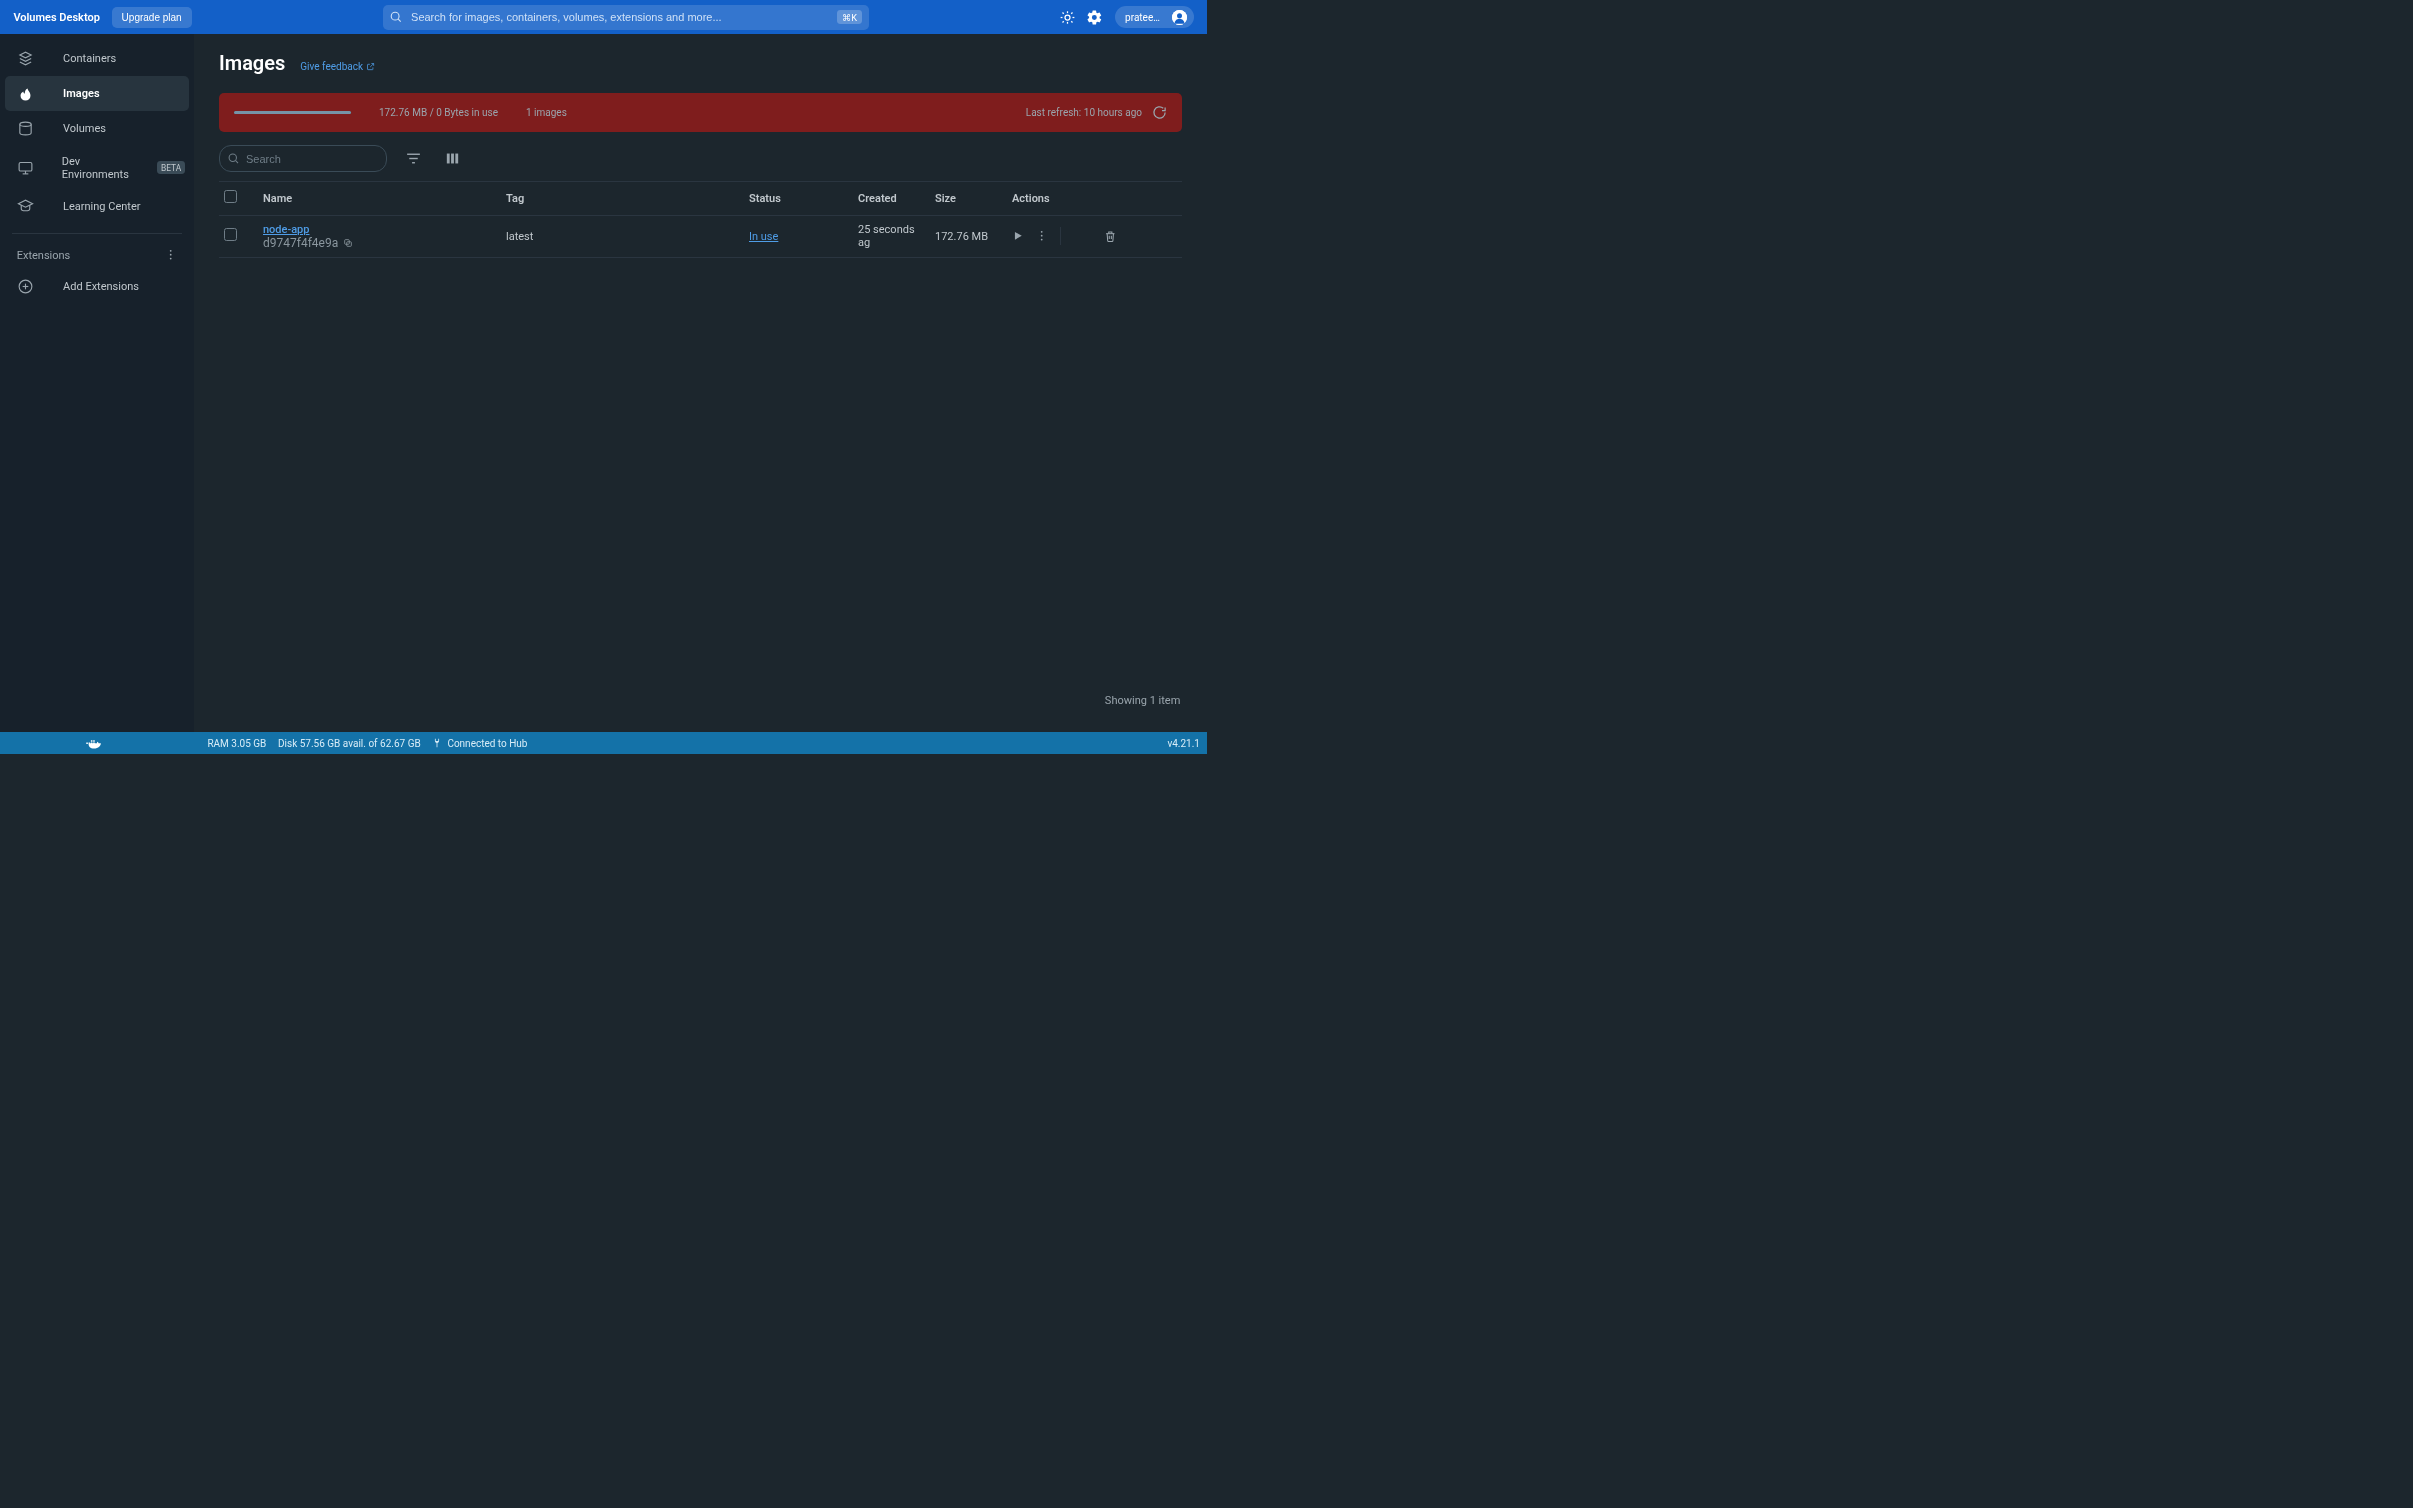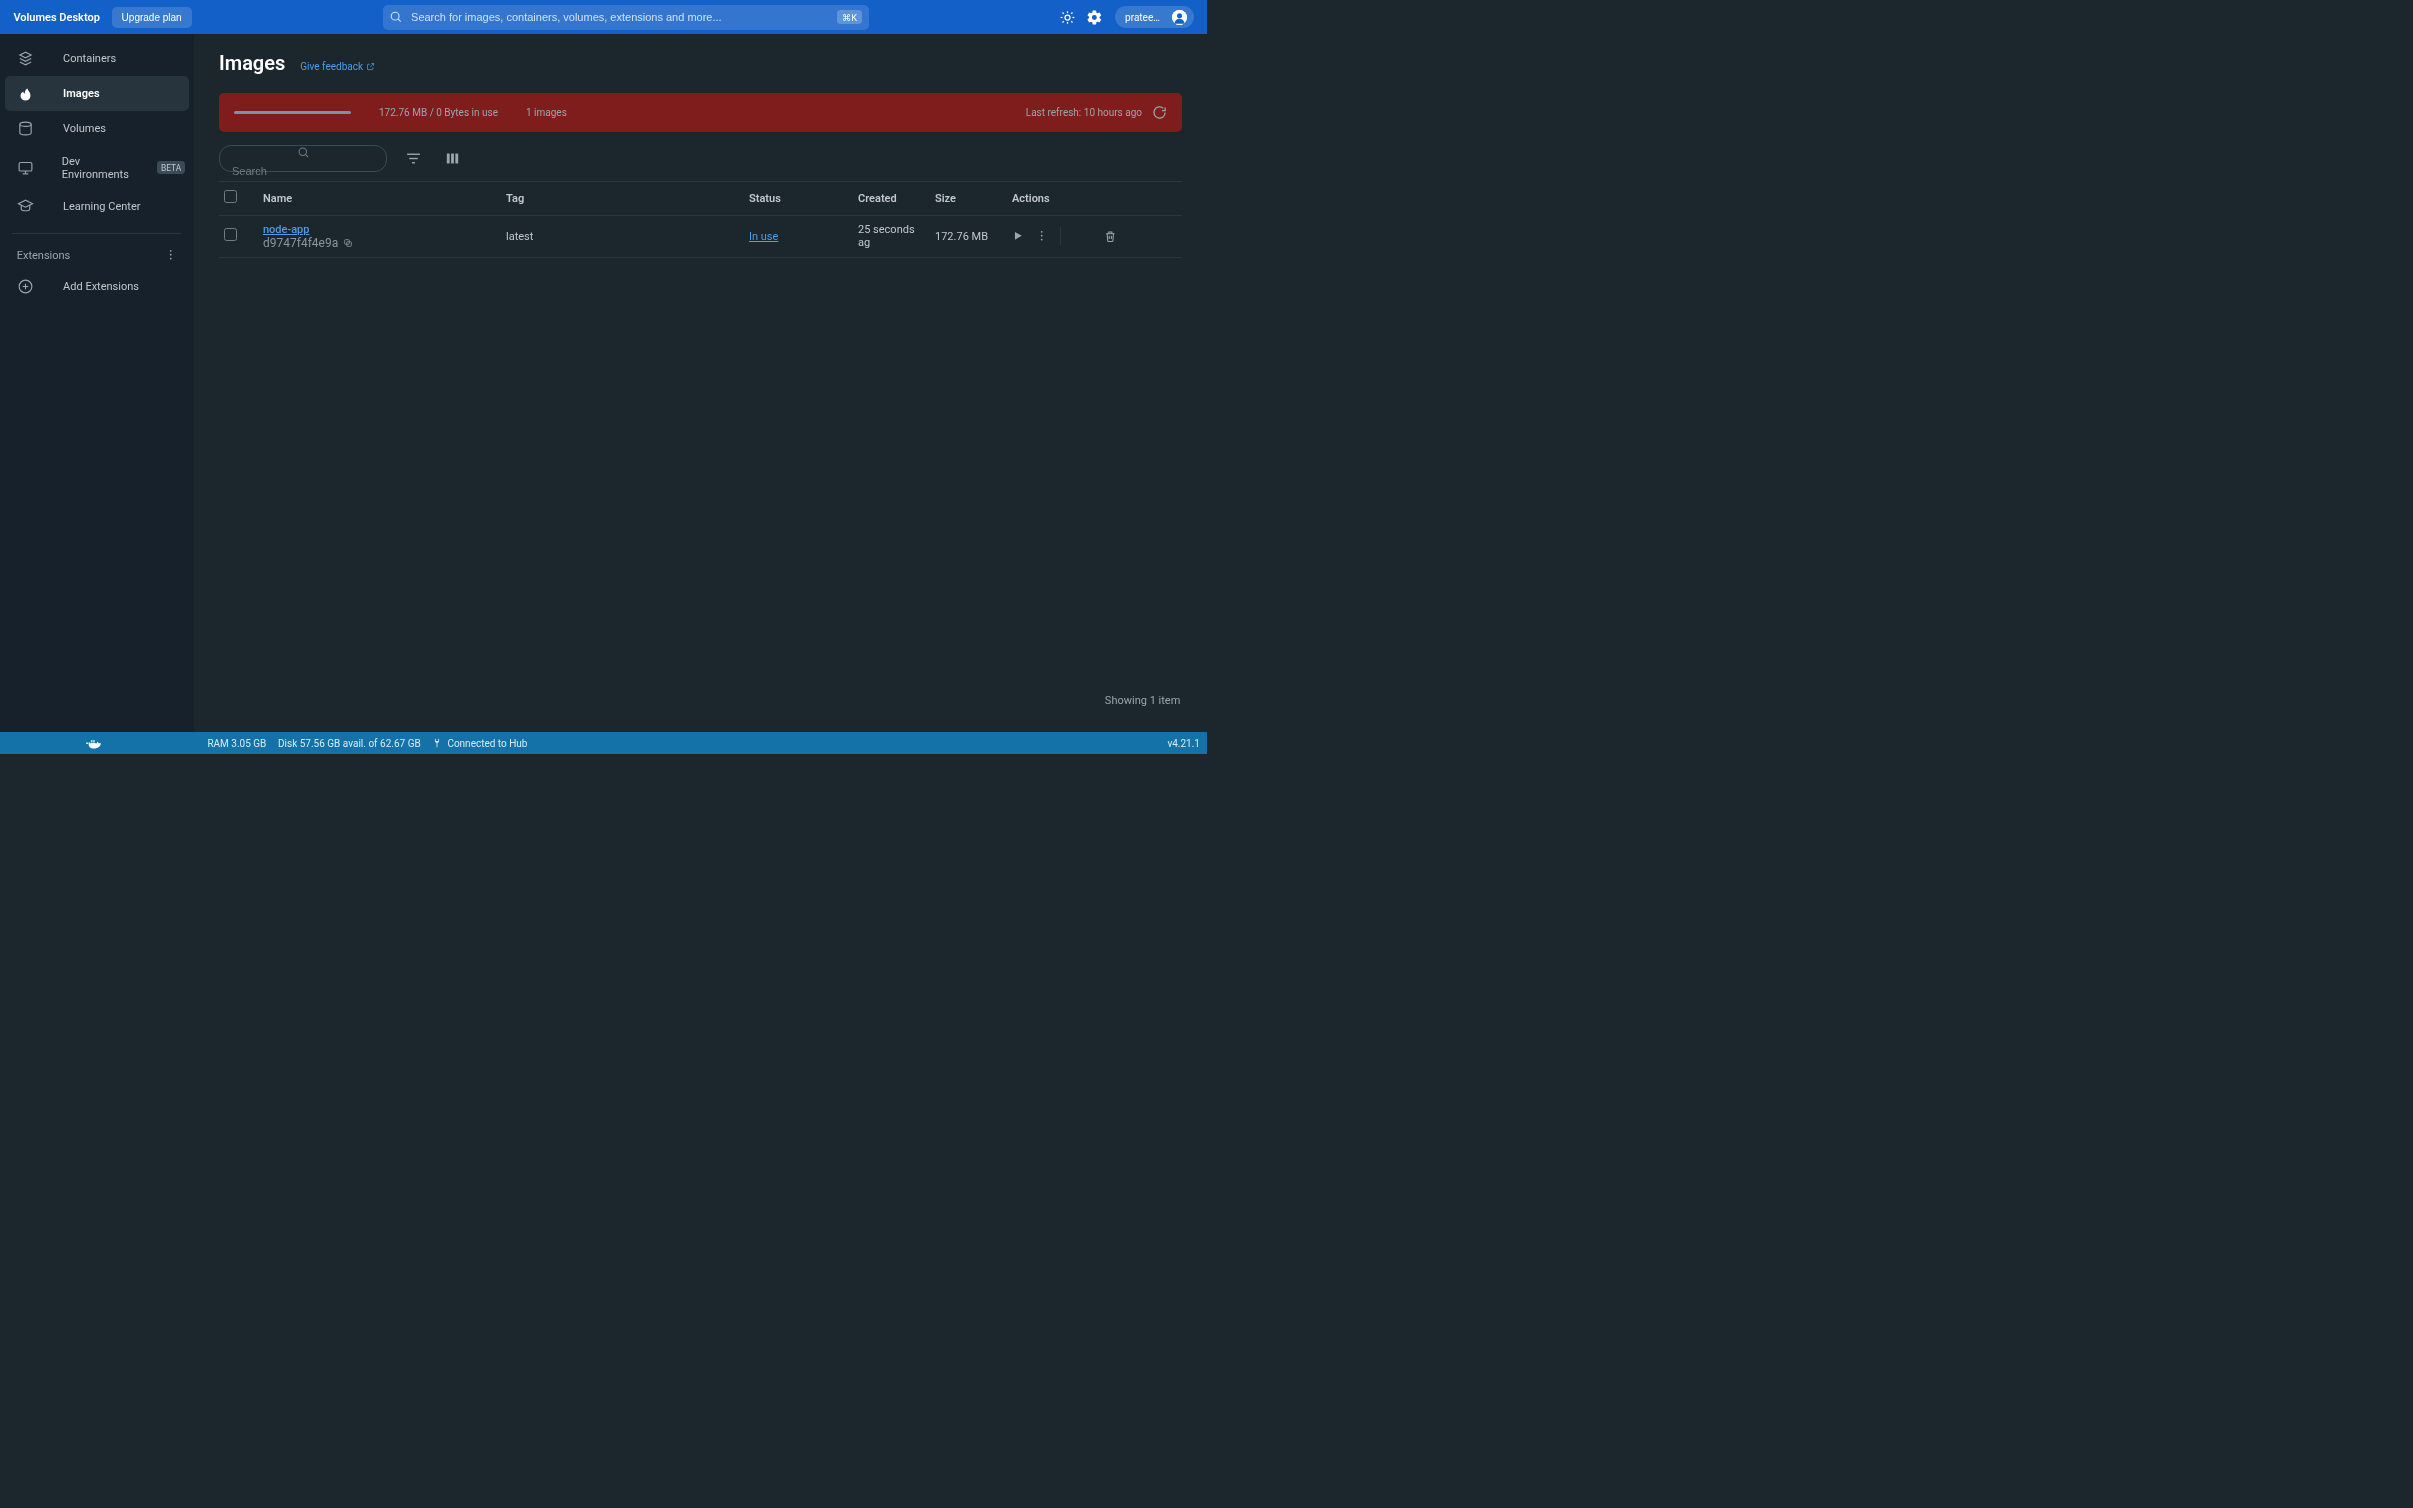"Search" .local-search { flex-direction: column -> none }
